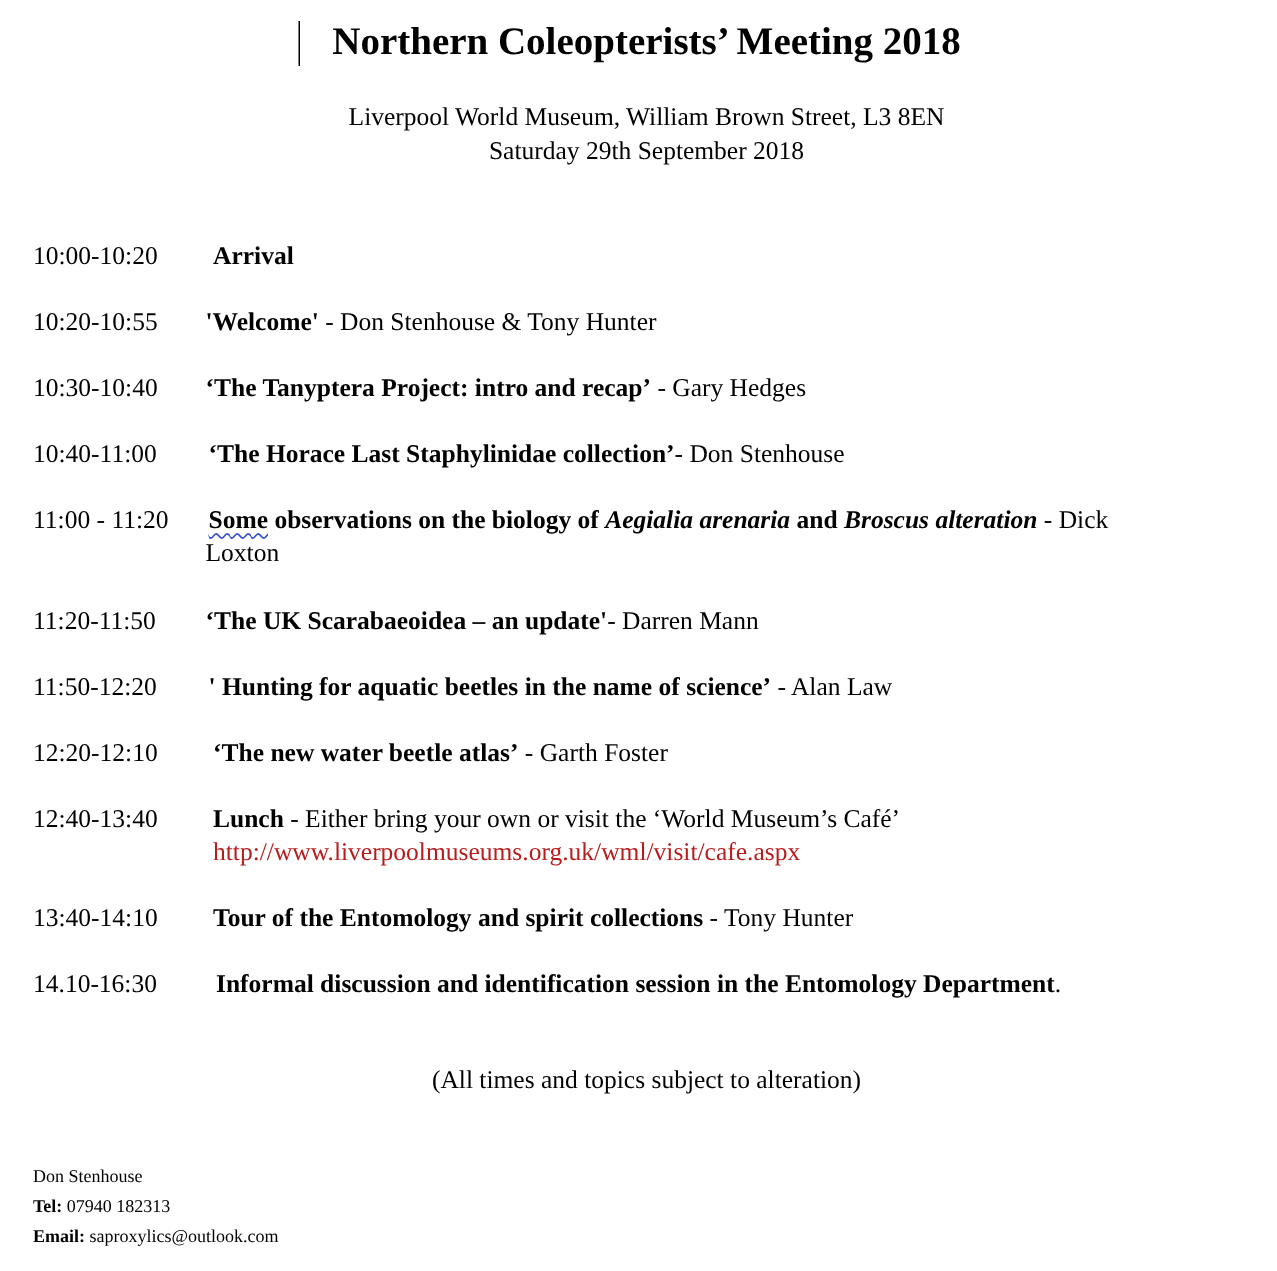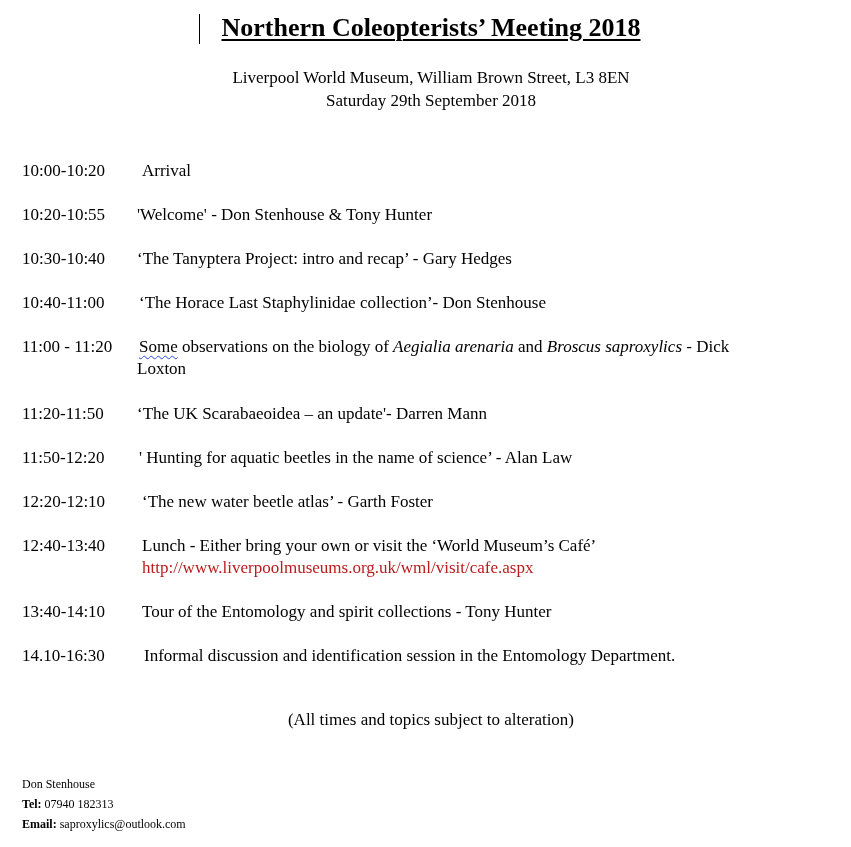"Northern Coleopterists’ Meeting 2018" .title span { text-decoration: underline -> none }
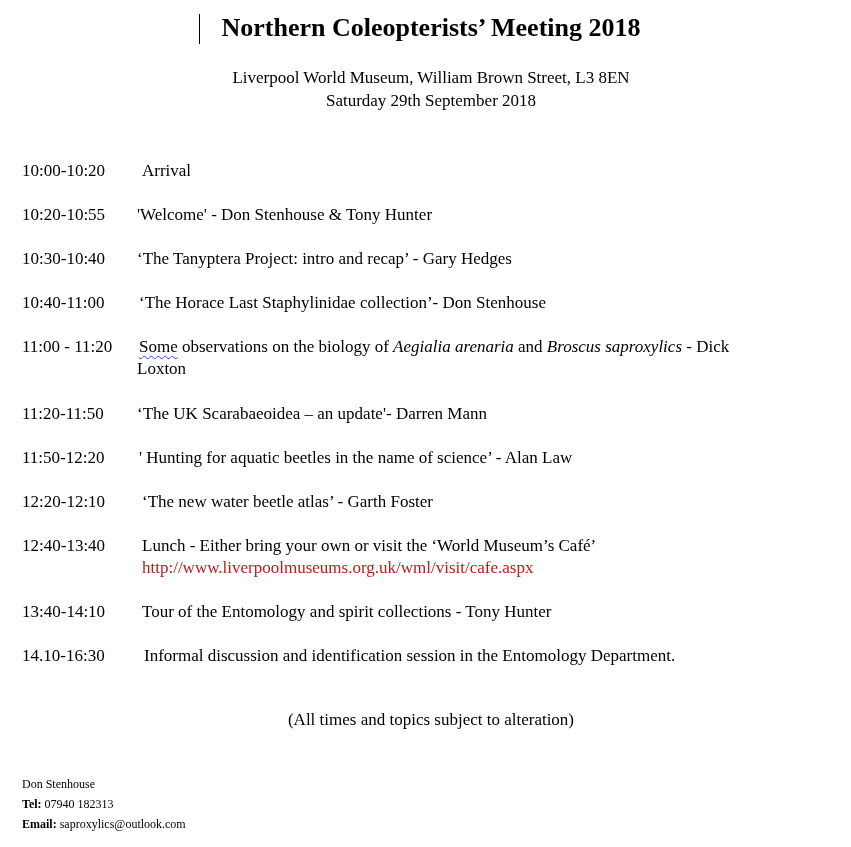"Arrival" .desc b { font-weight: normal -> bold }
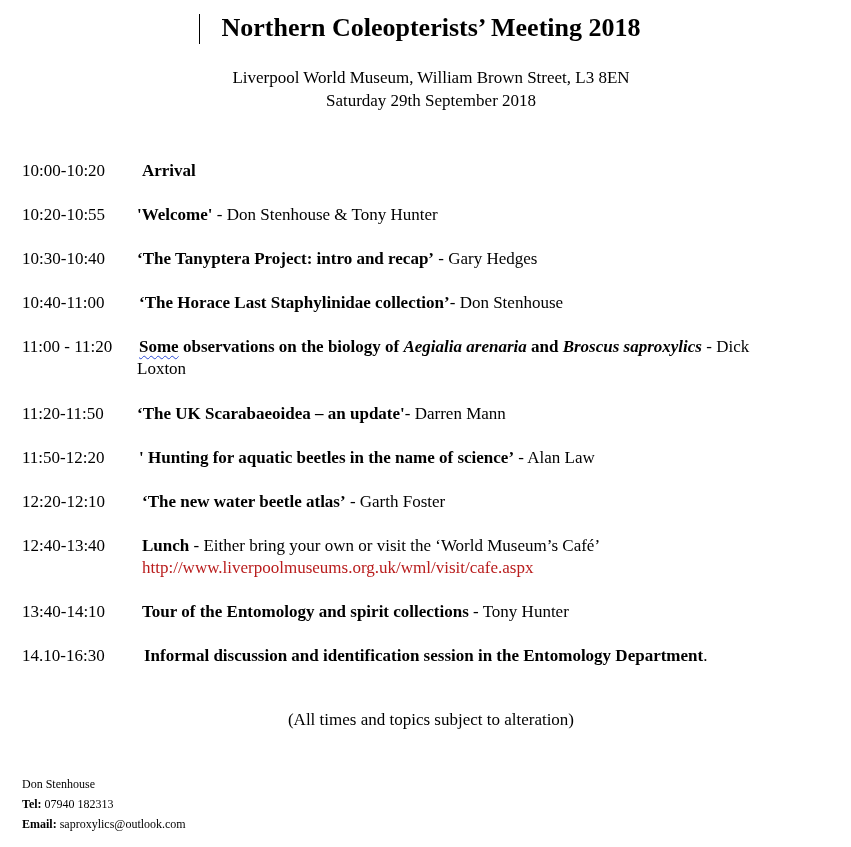"Broscus saproxylics" i { text: saproxylics -> alteration }
